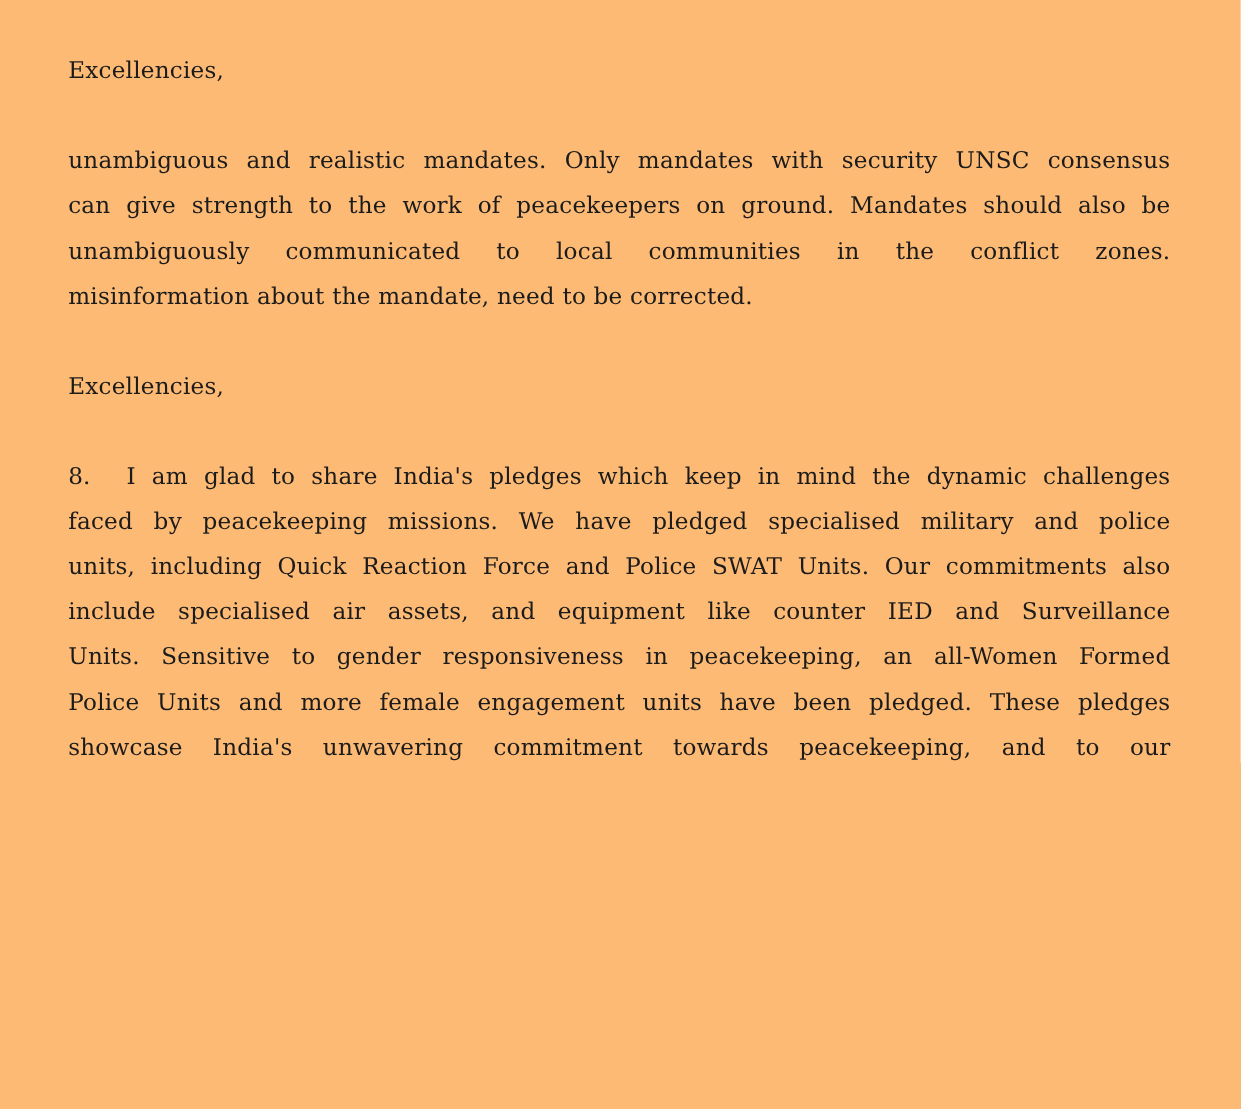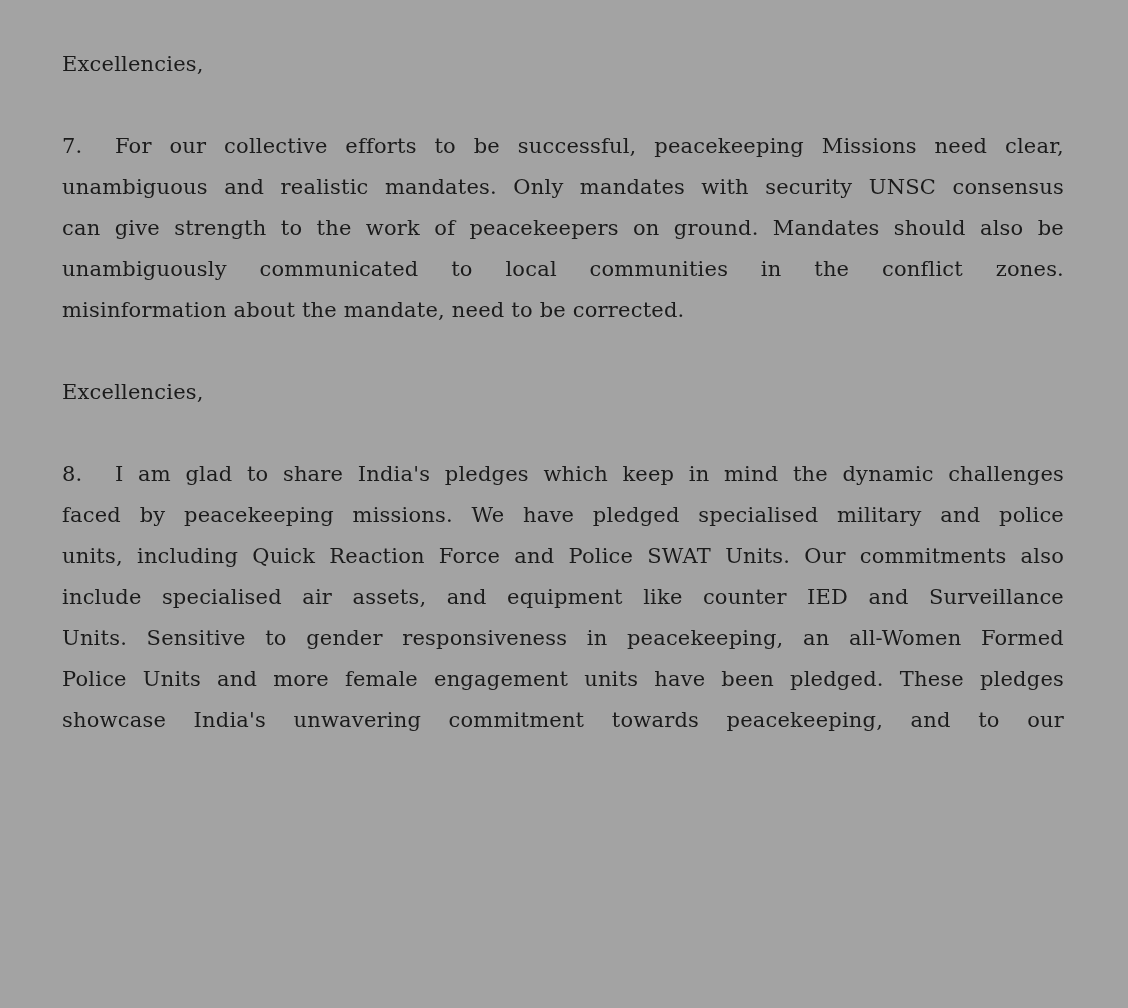"Excellencies," .page { background: #a3a3a3 -> #fdba74 }
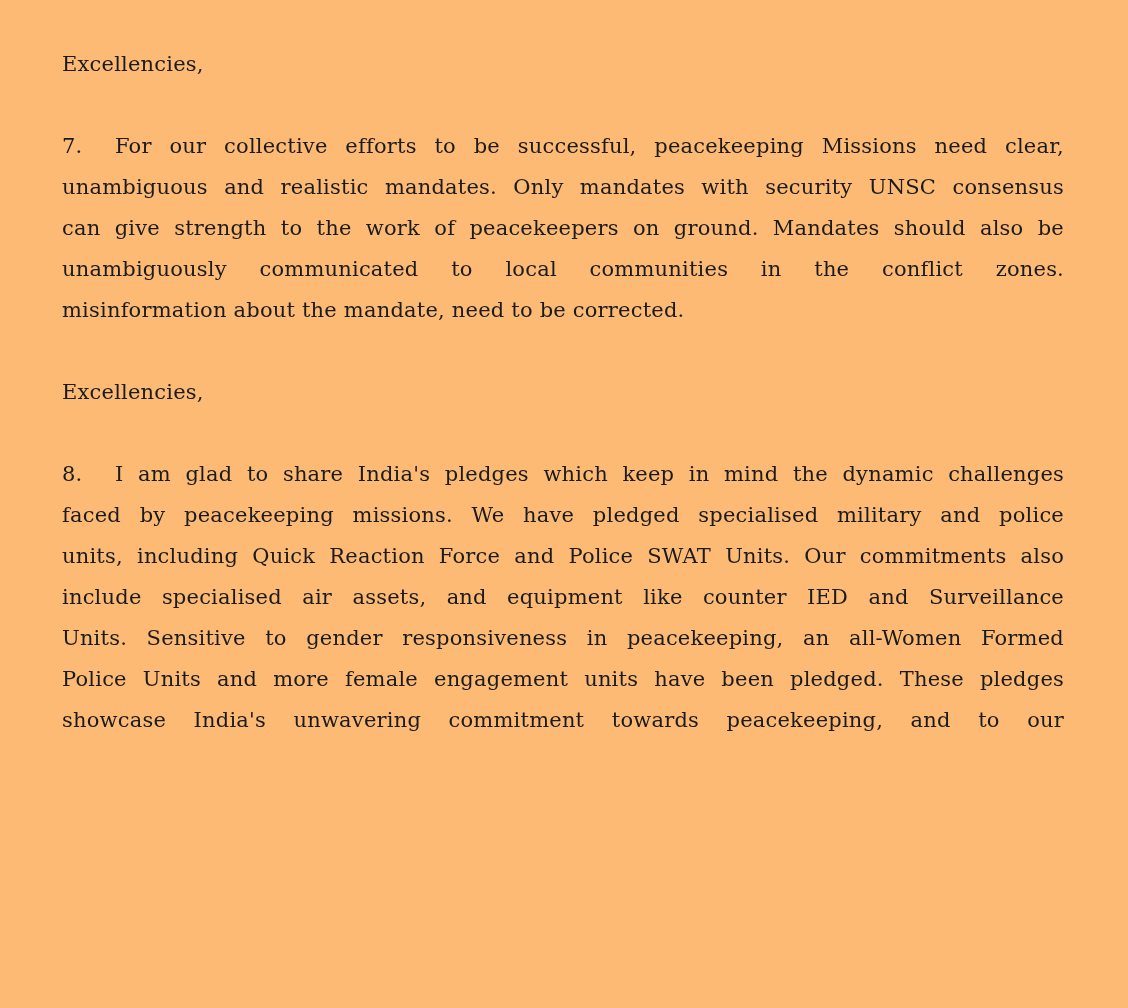"7. For our collective efforts" div.line { html: <div><span>7.</span><span>For our collective efforts to be successful, peacekeeping Missions need clear,</span></div> -> none }
